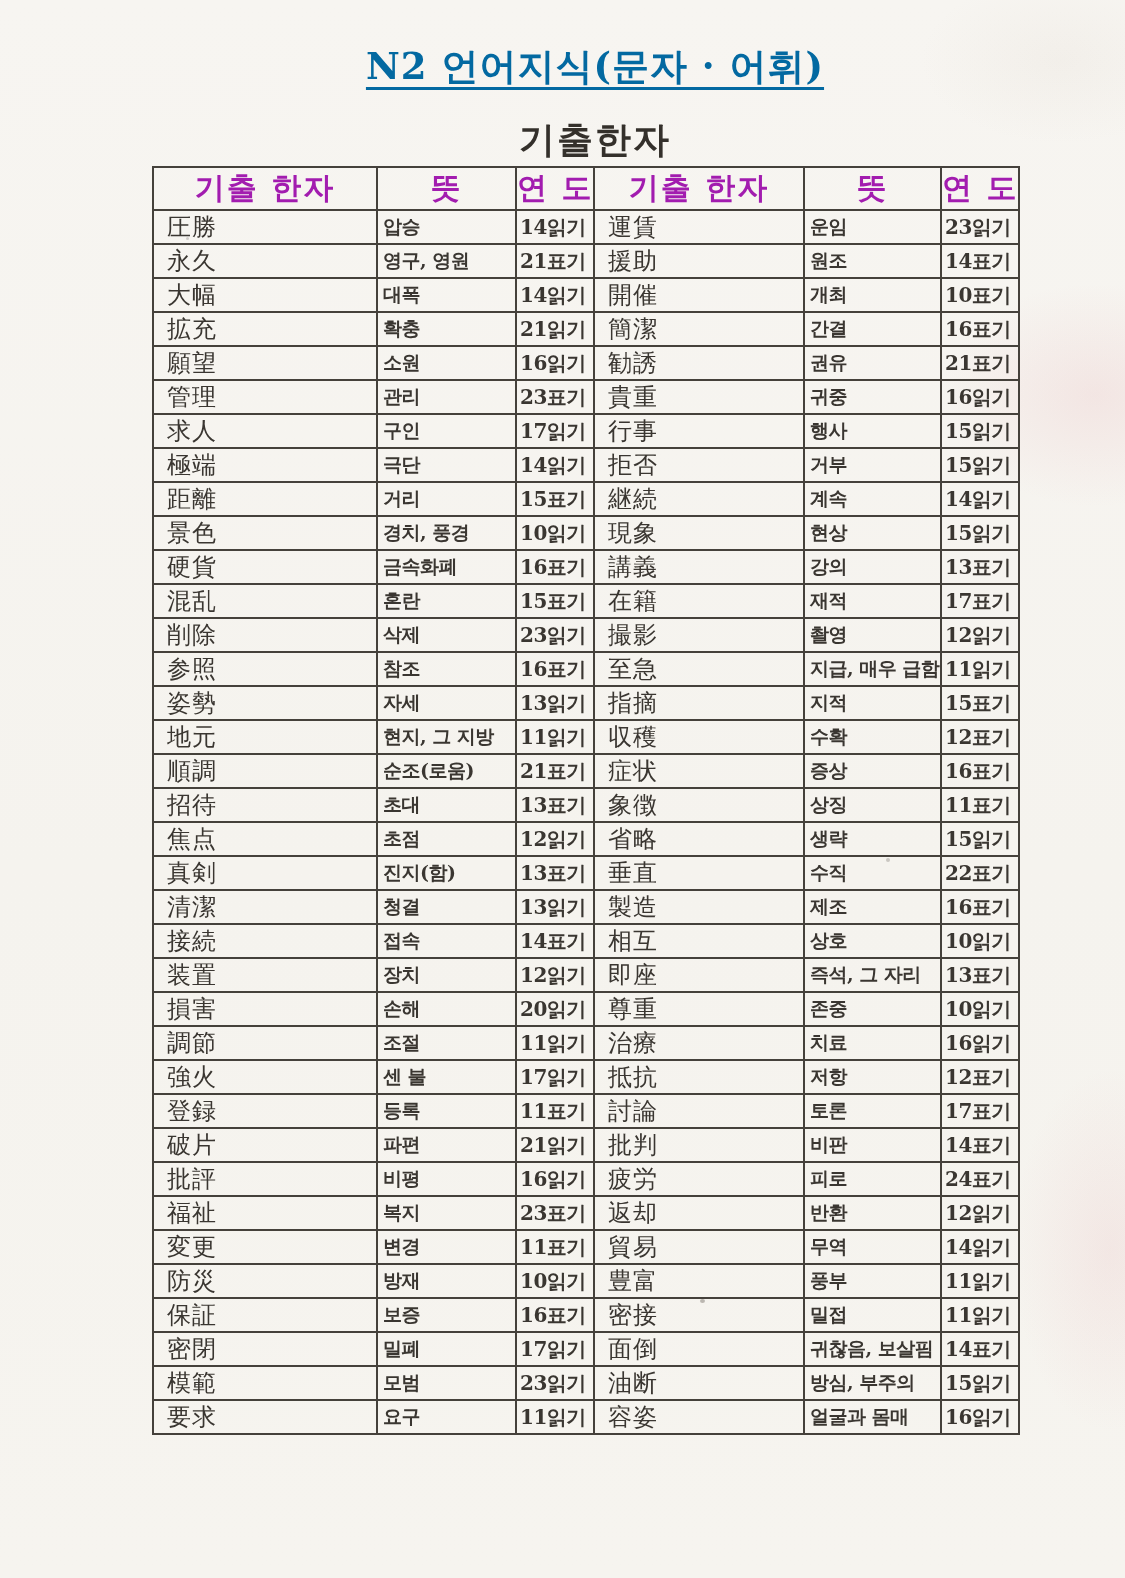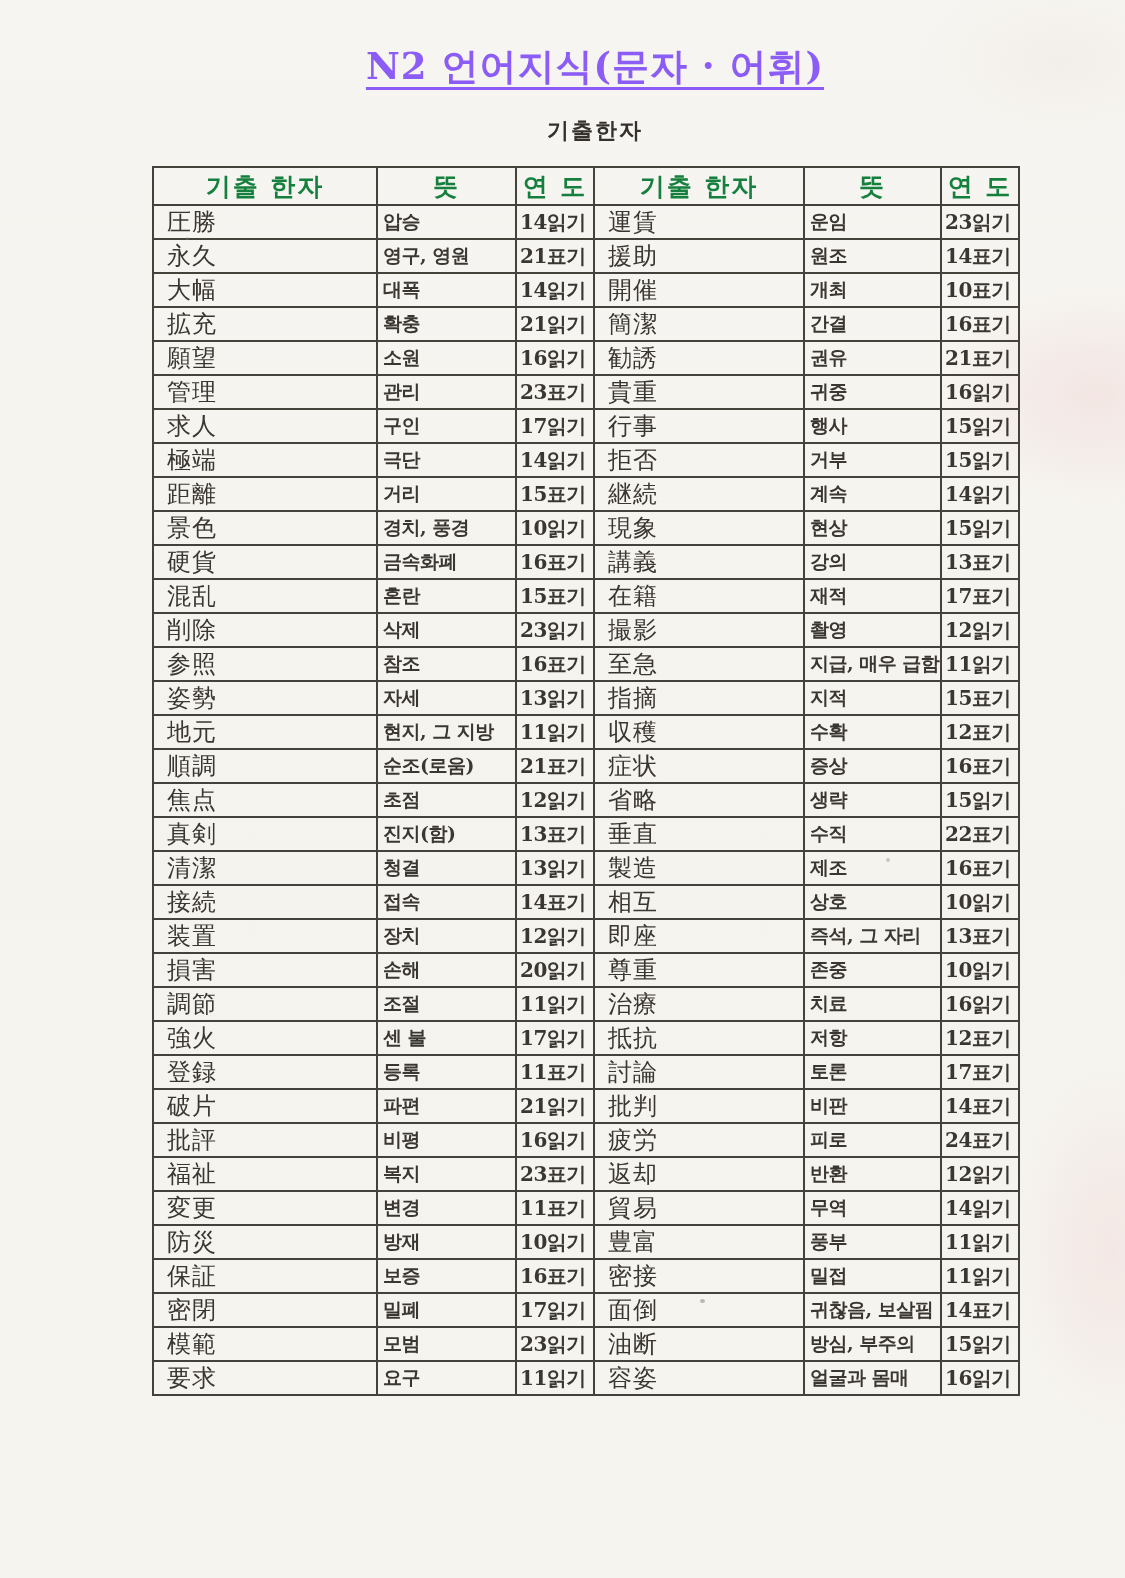"N2 언어지식(문자 · 어휘)" .title { color: #8b5cf6 -> #0369a1 }
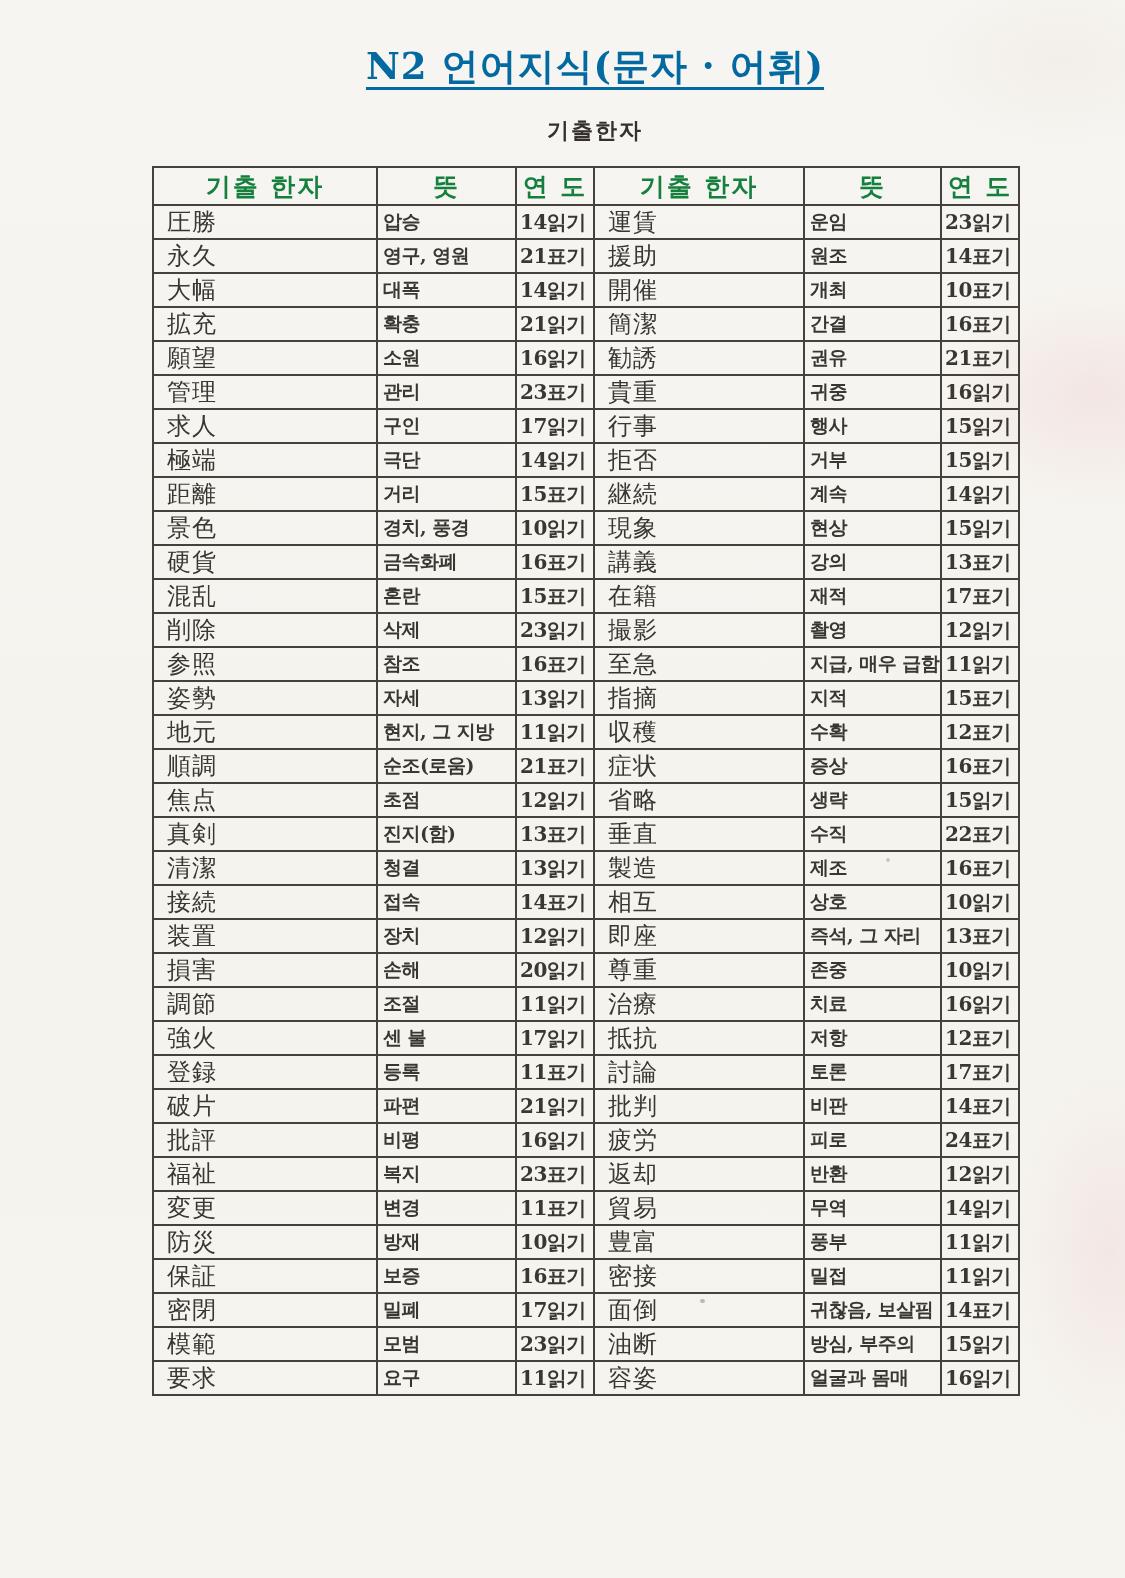"기출한자" .subtitle { font-size: 22px -> 36px }
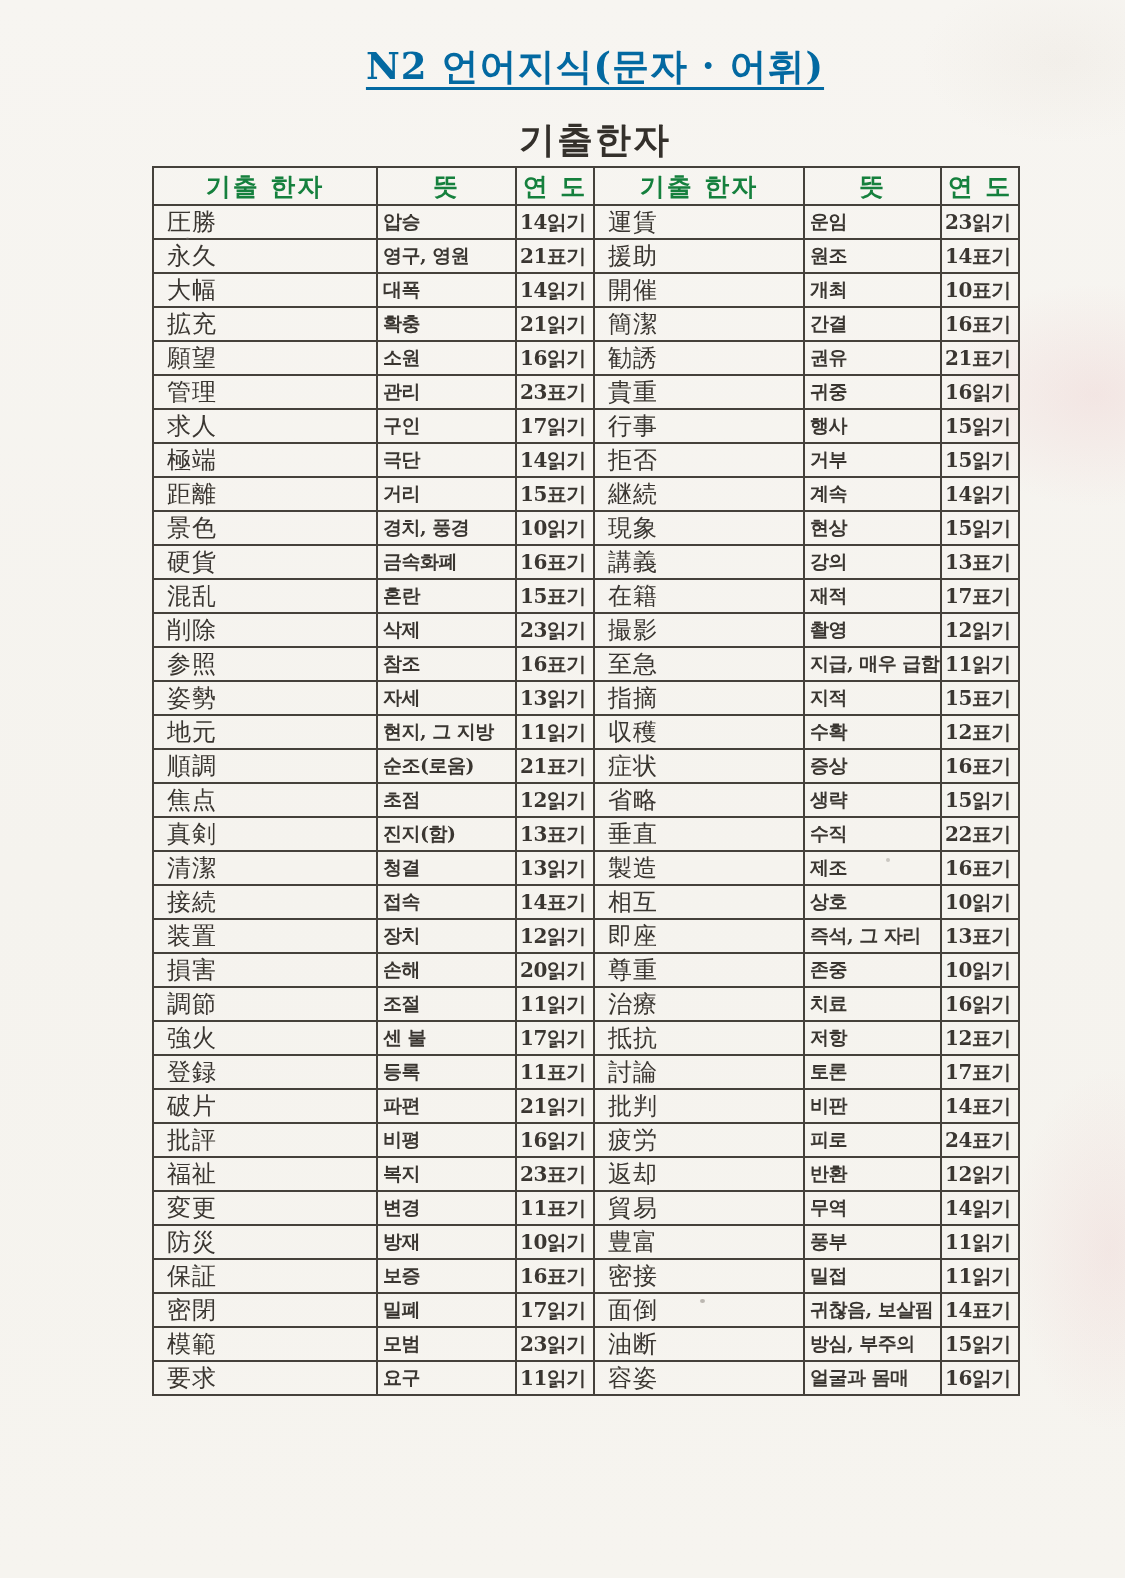"기출 한자" .kanji-table th { color: #15803d -> #a21caf; font-size: 25px -> 30px }
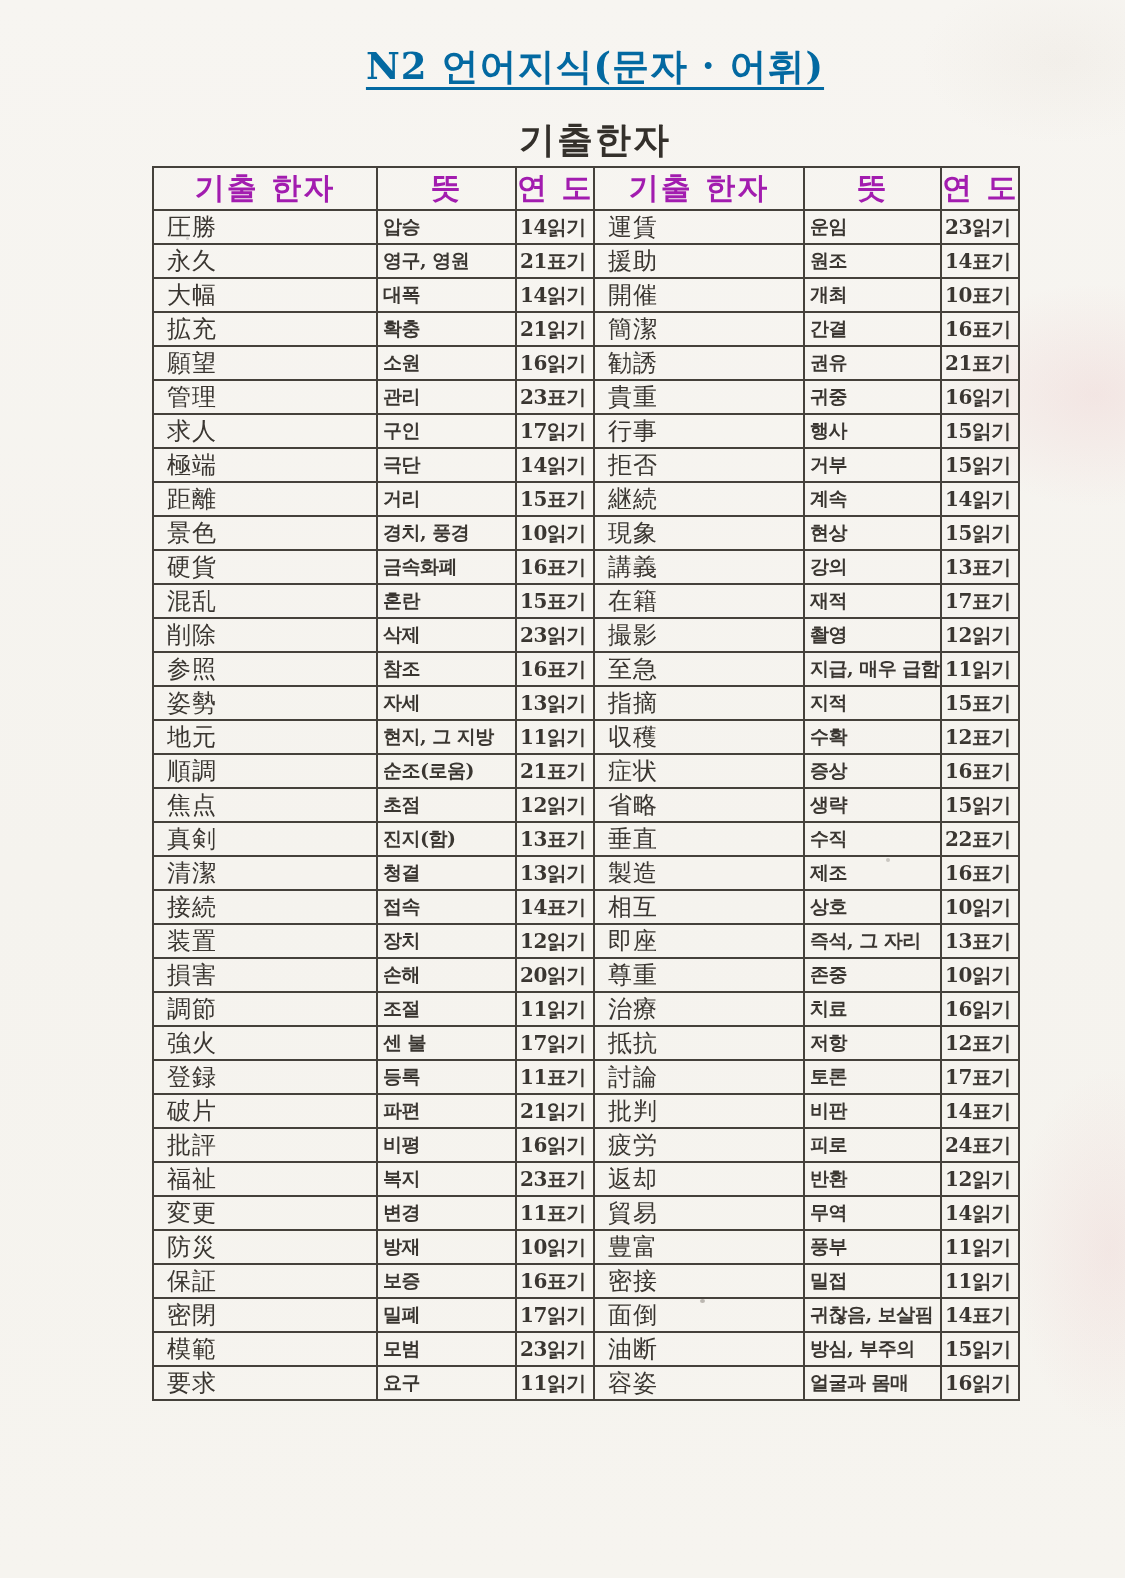"招待" tr { html: none -> <tr> <td>招待</td> <td>초대</td> <td>13표기</td> <td>象徴</td> <td>상징</td> <td>11표기</td> </tr> }
